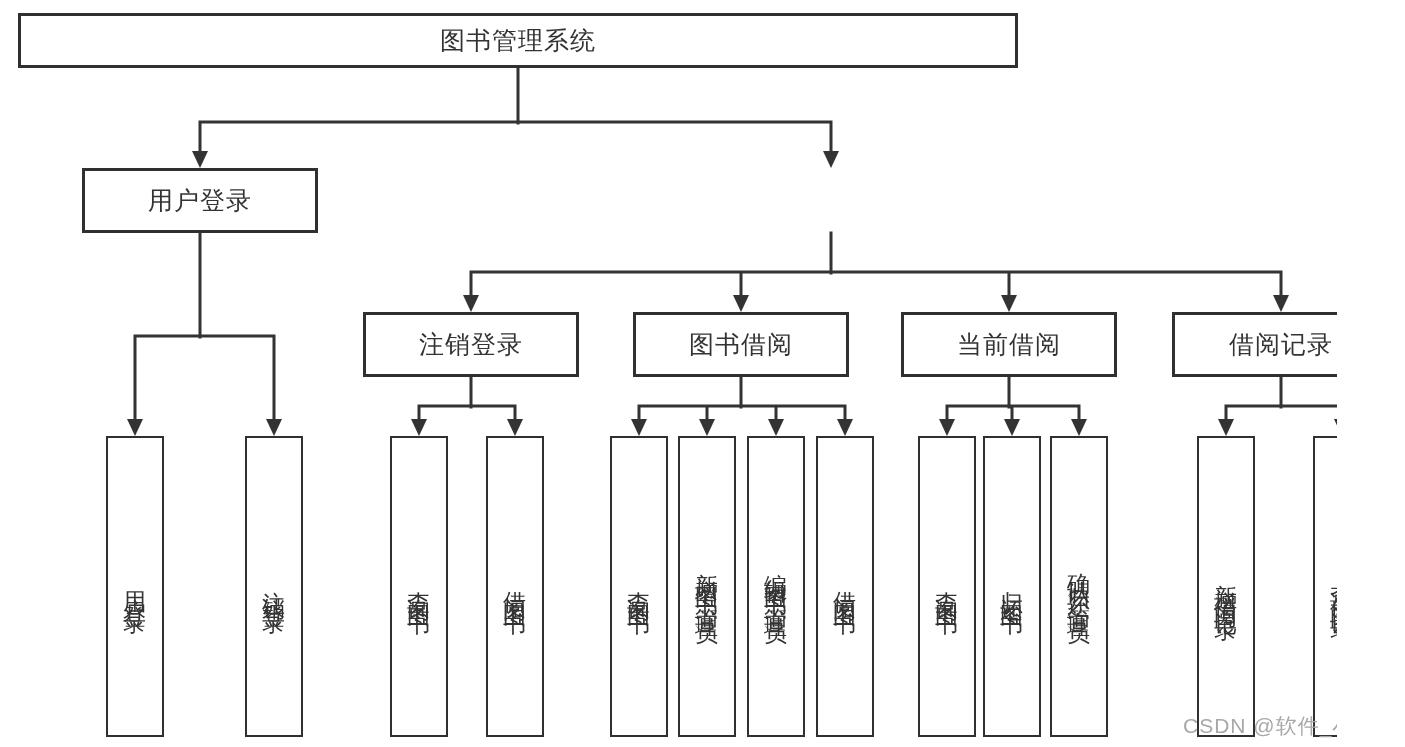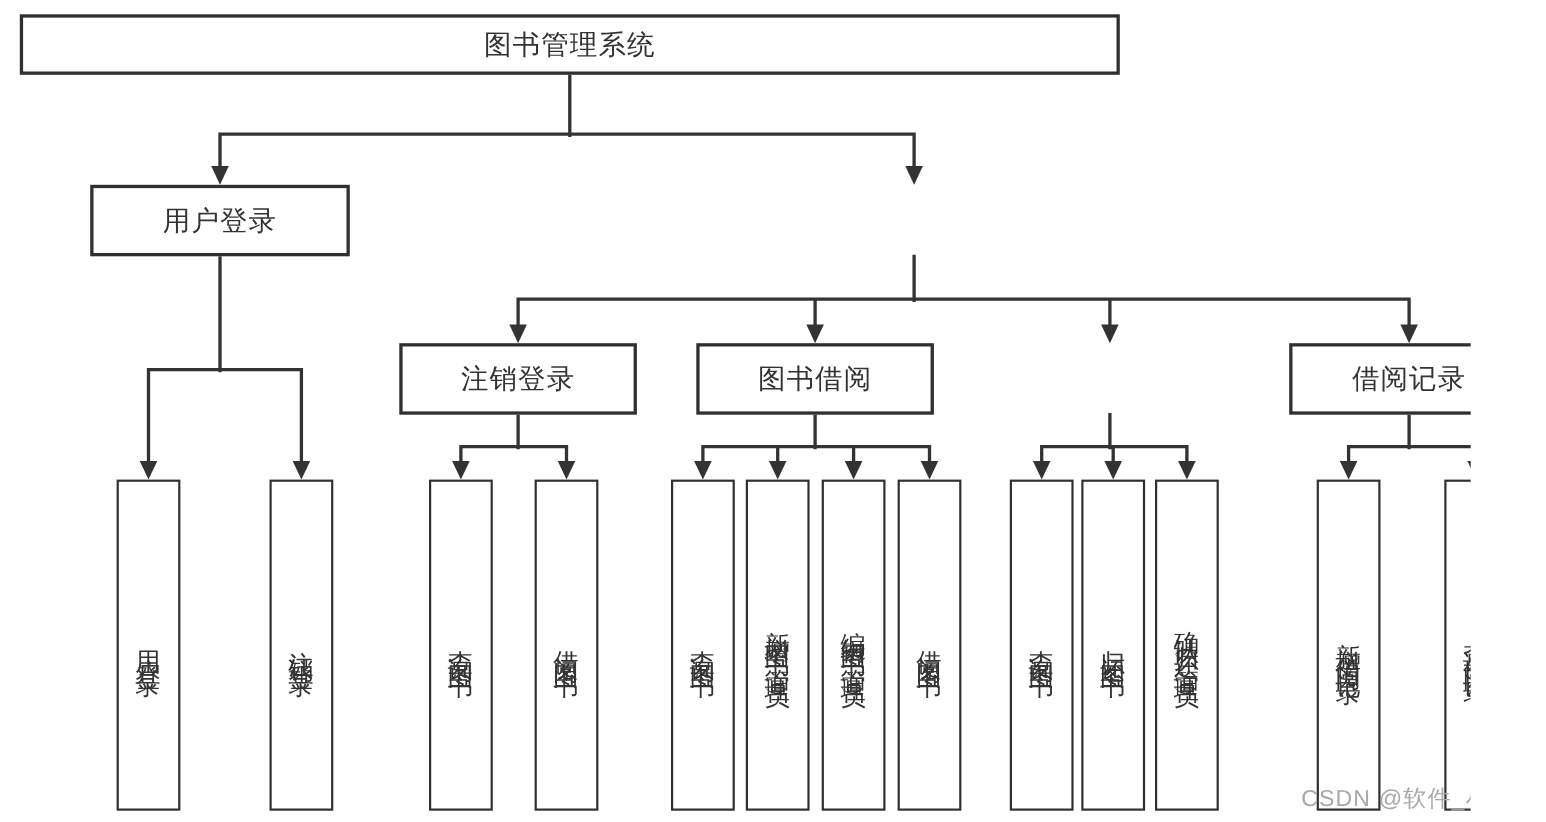"当前借阅" div.hbox { html: none -> <div>当前借阅</div> }
